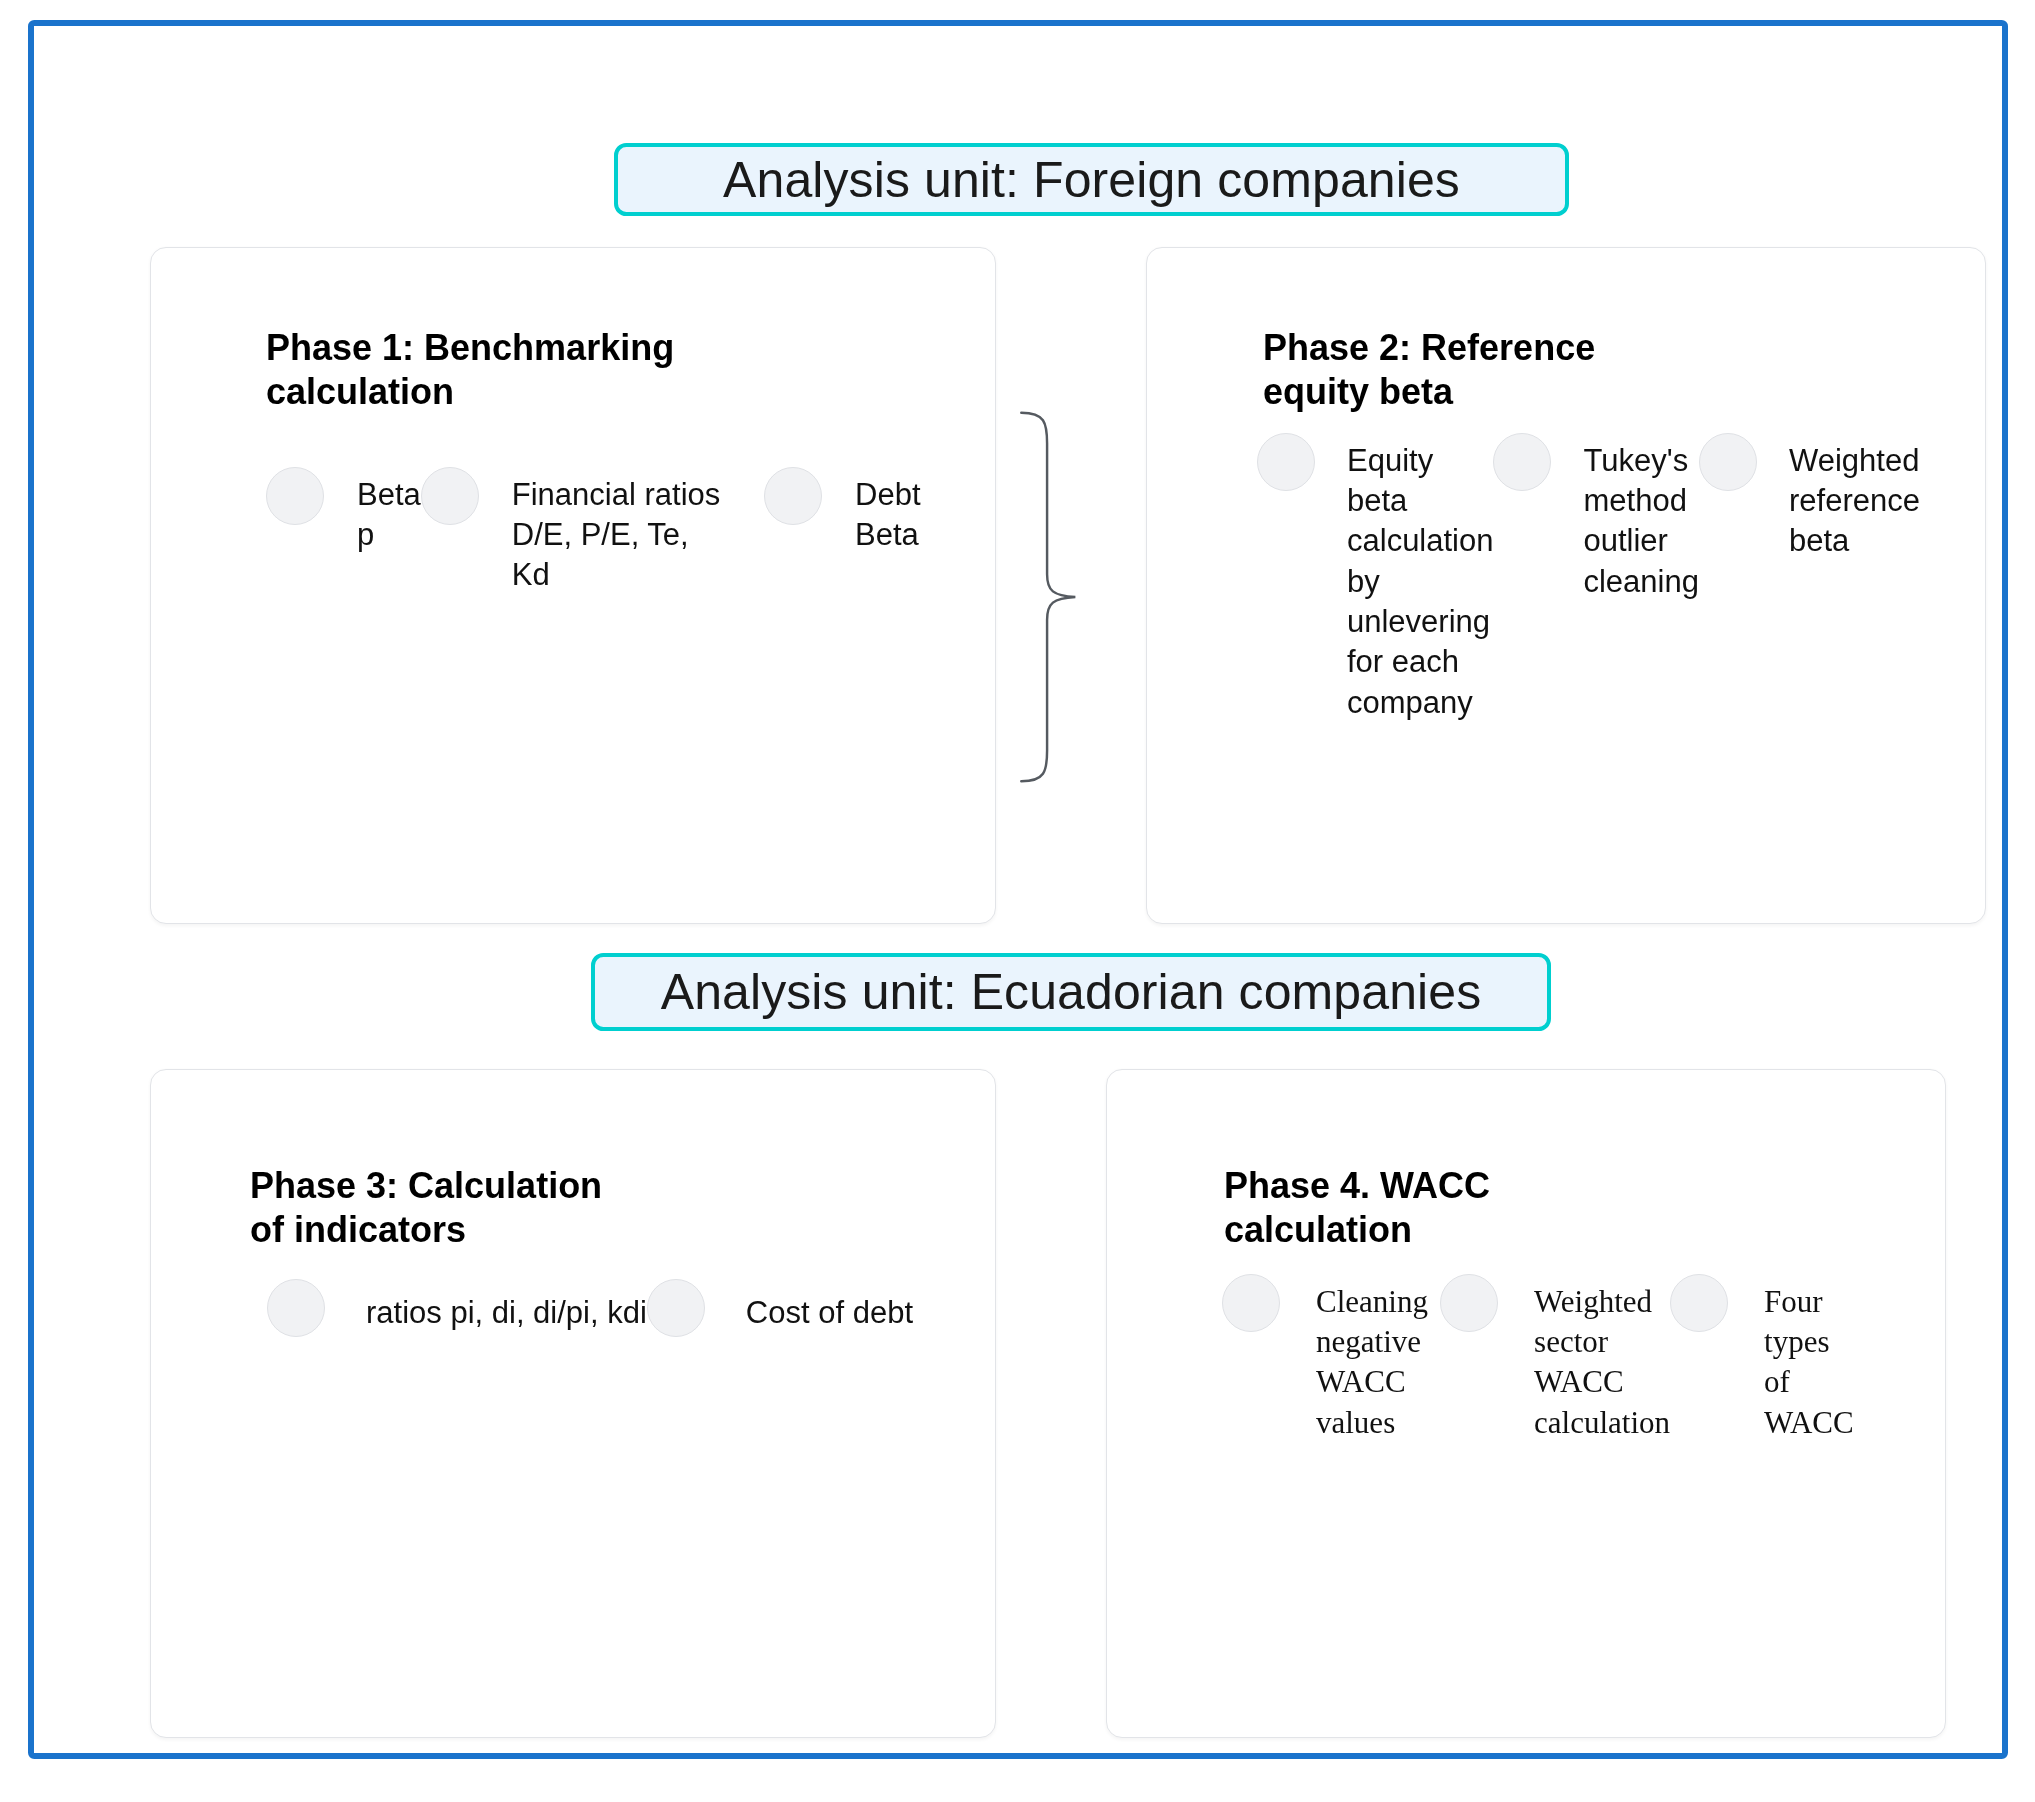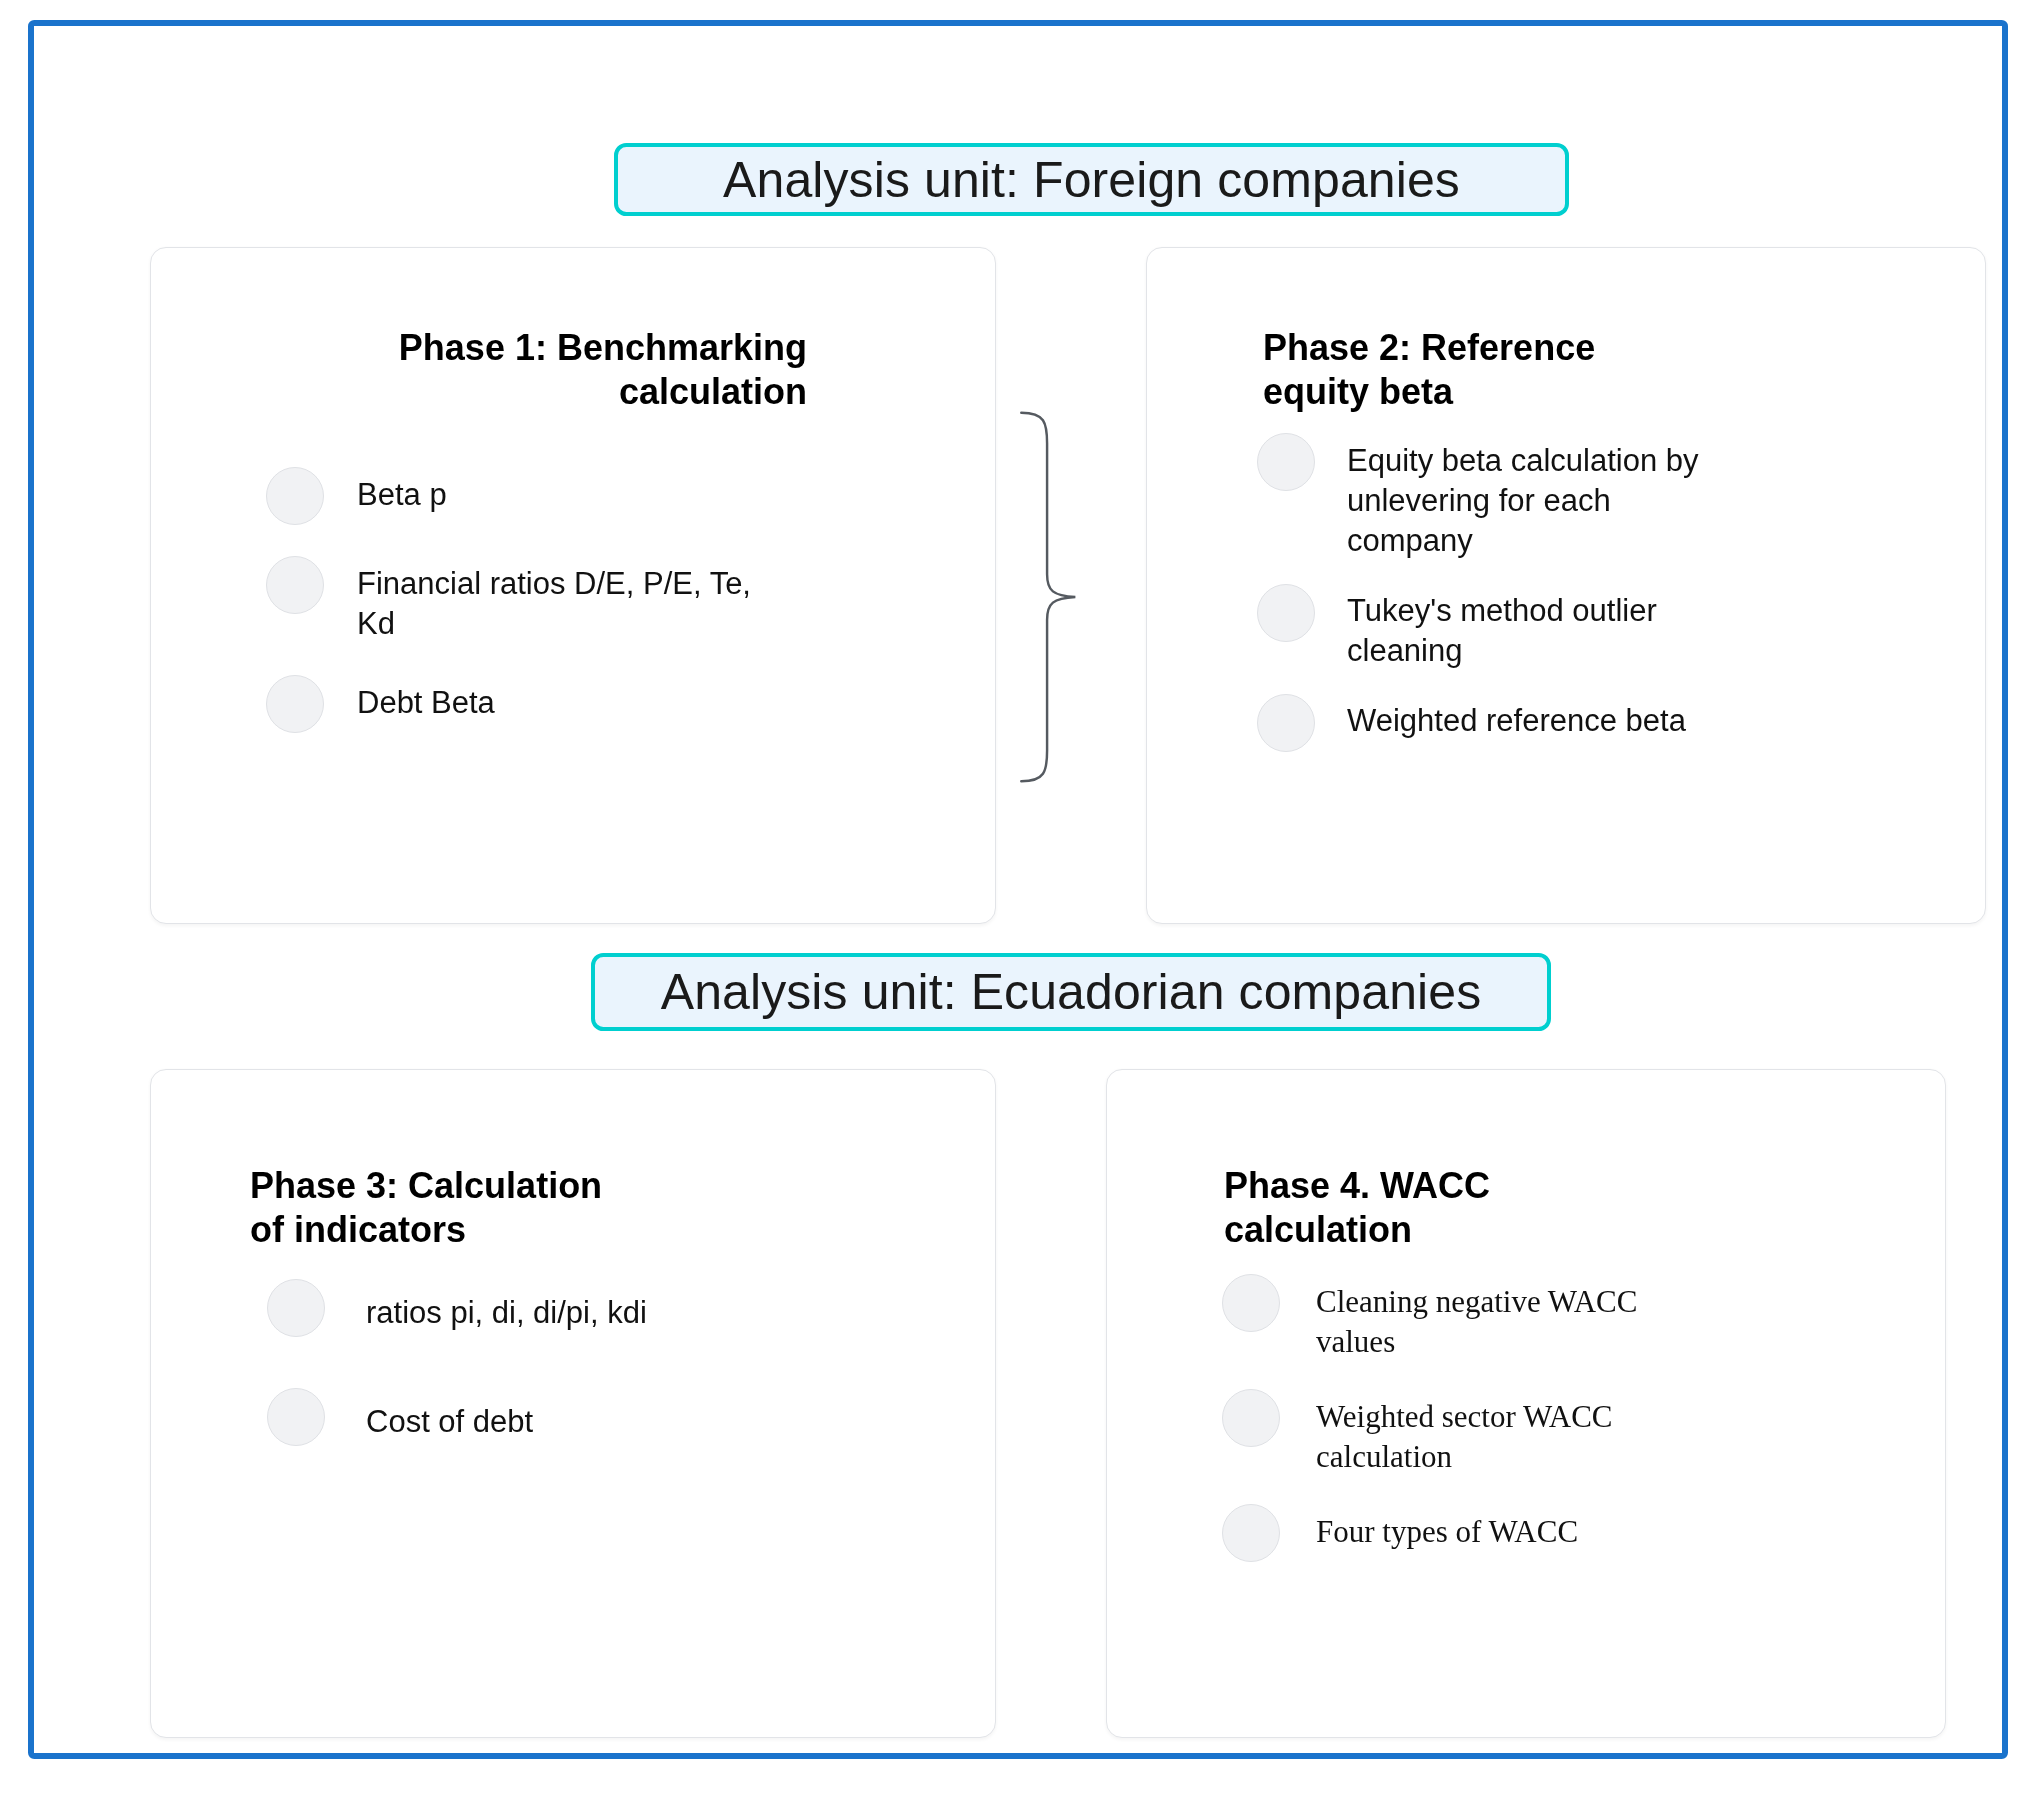"Phase 1: Benchmarking" #card-phase1 .card-title { left: 101px -> 115px; text-align: right -> none }
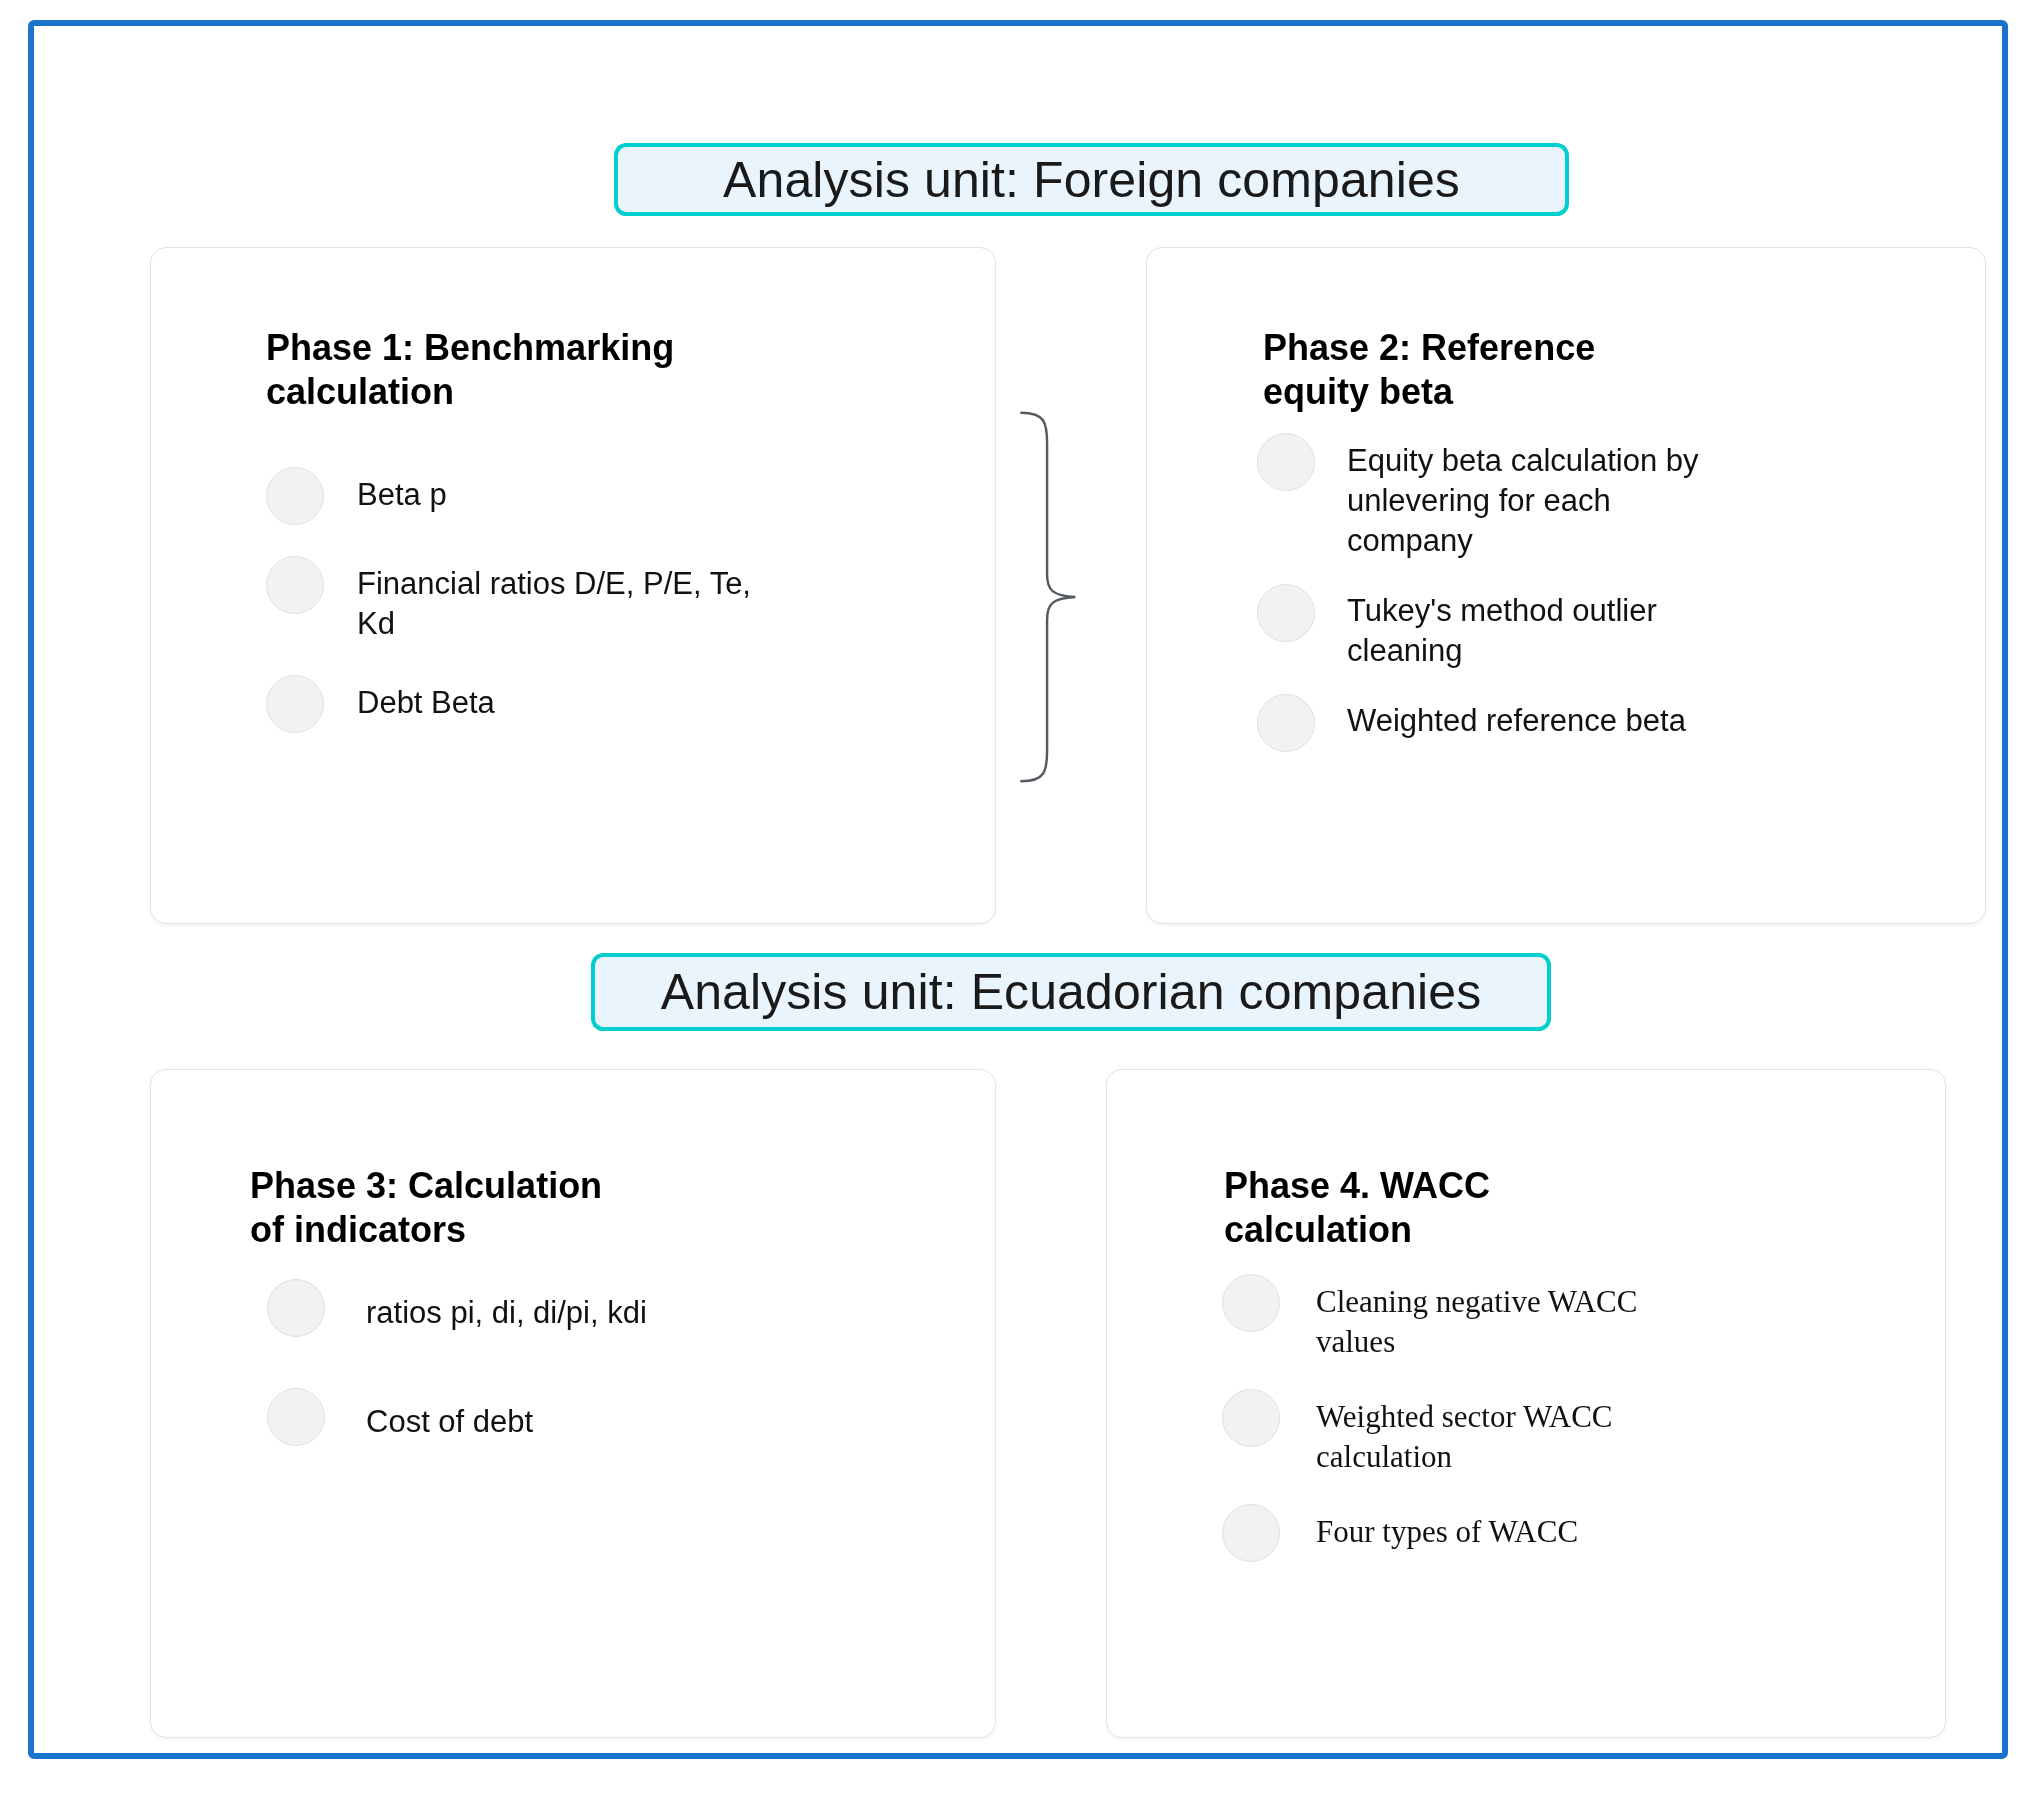"Equity beta calculation by" .bullet-list { flex-direction: column -> row }
